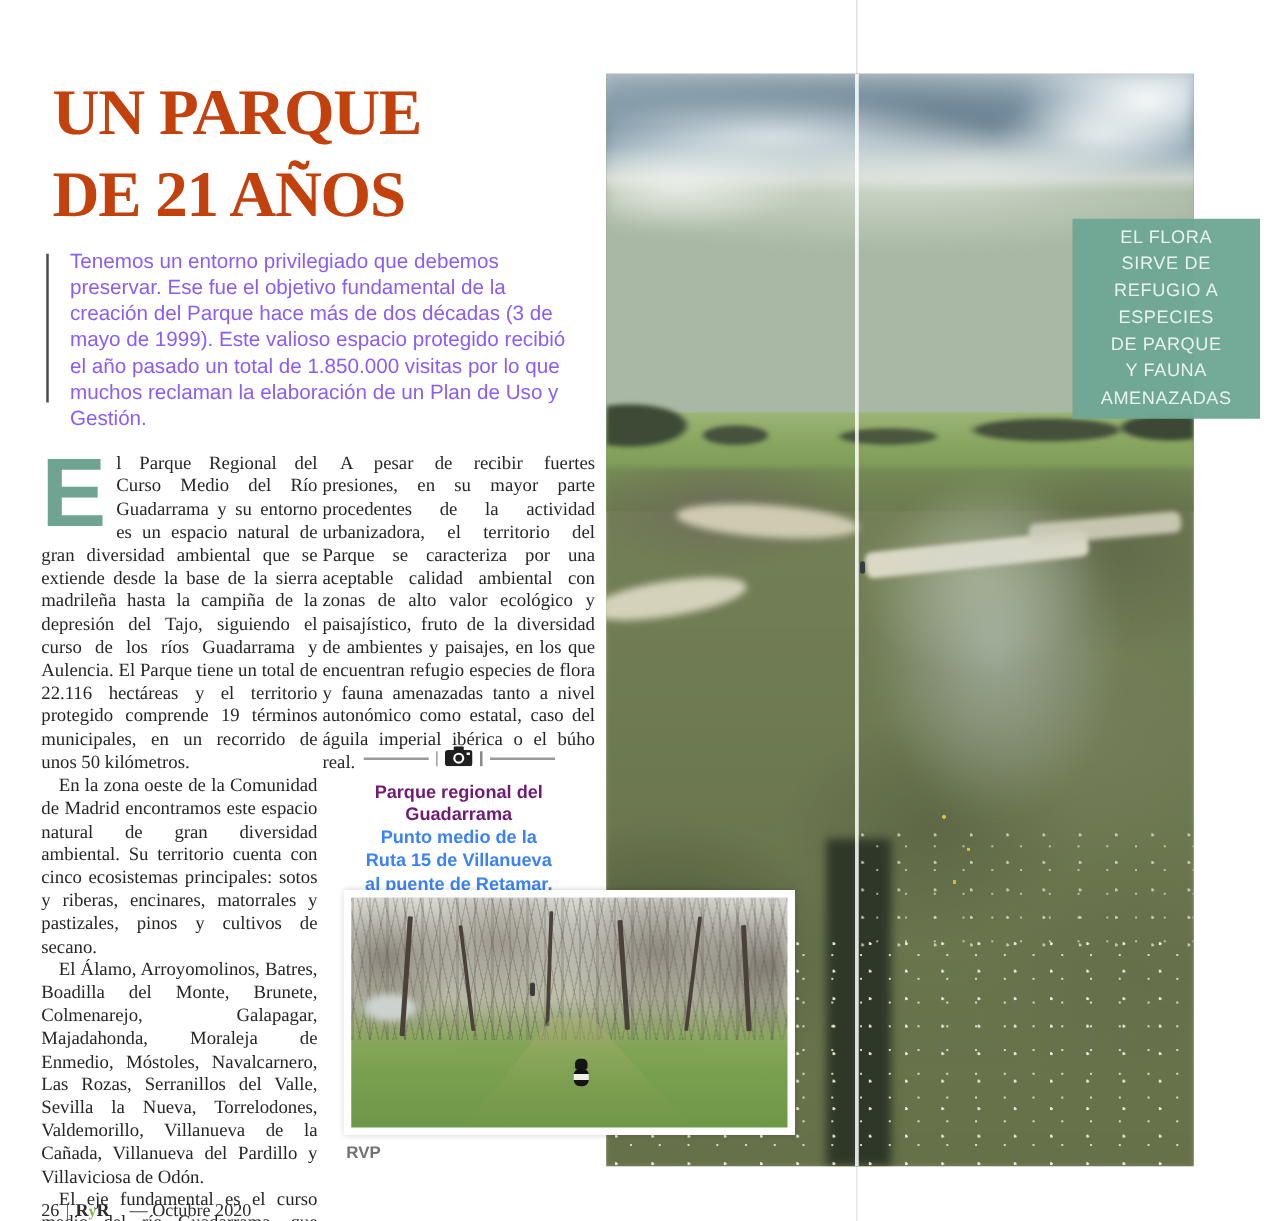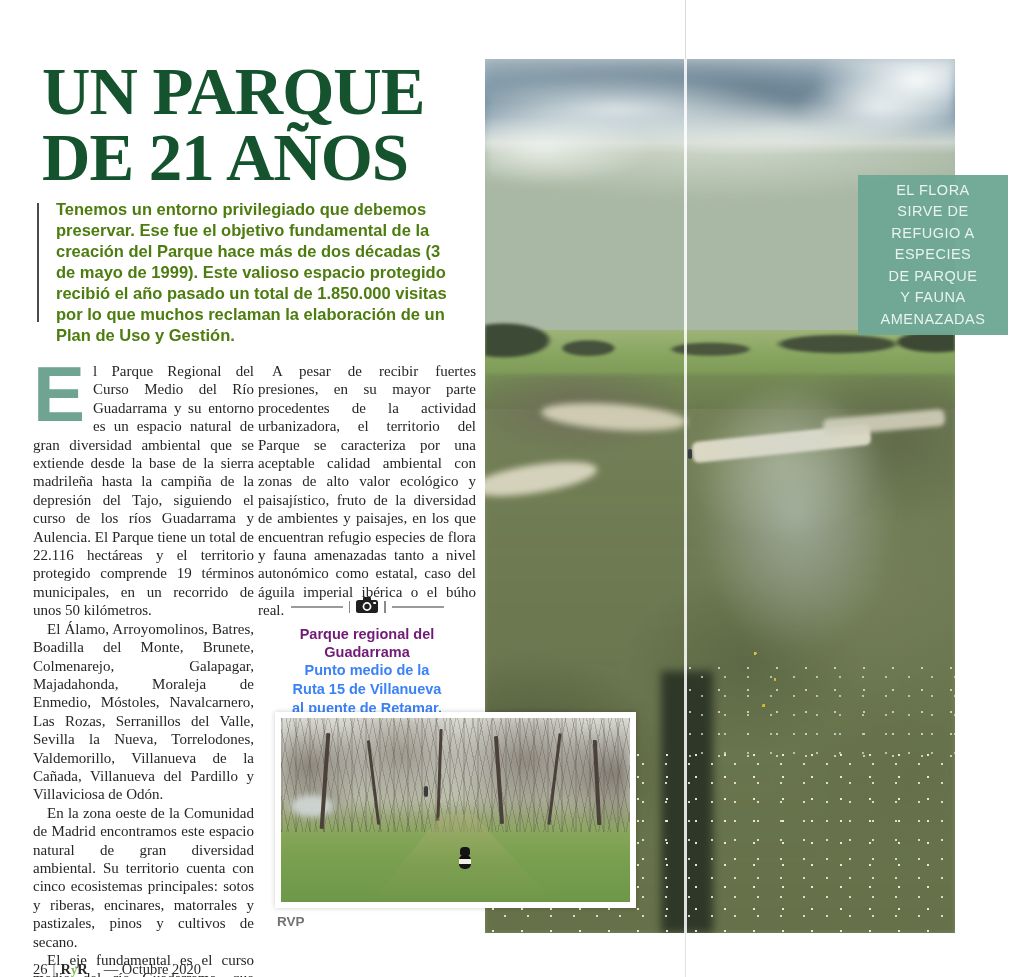"UN PARQUE" .headline { color: #14532d -> #c2410c; font-size: 67px -> 52px }
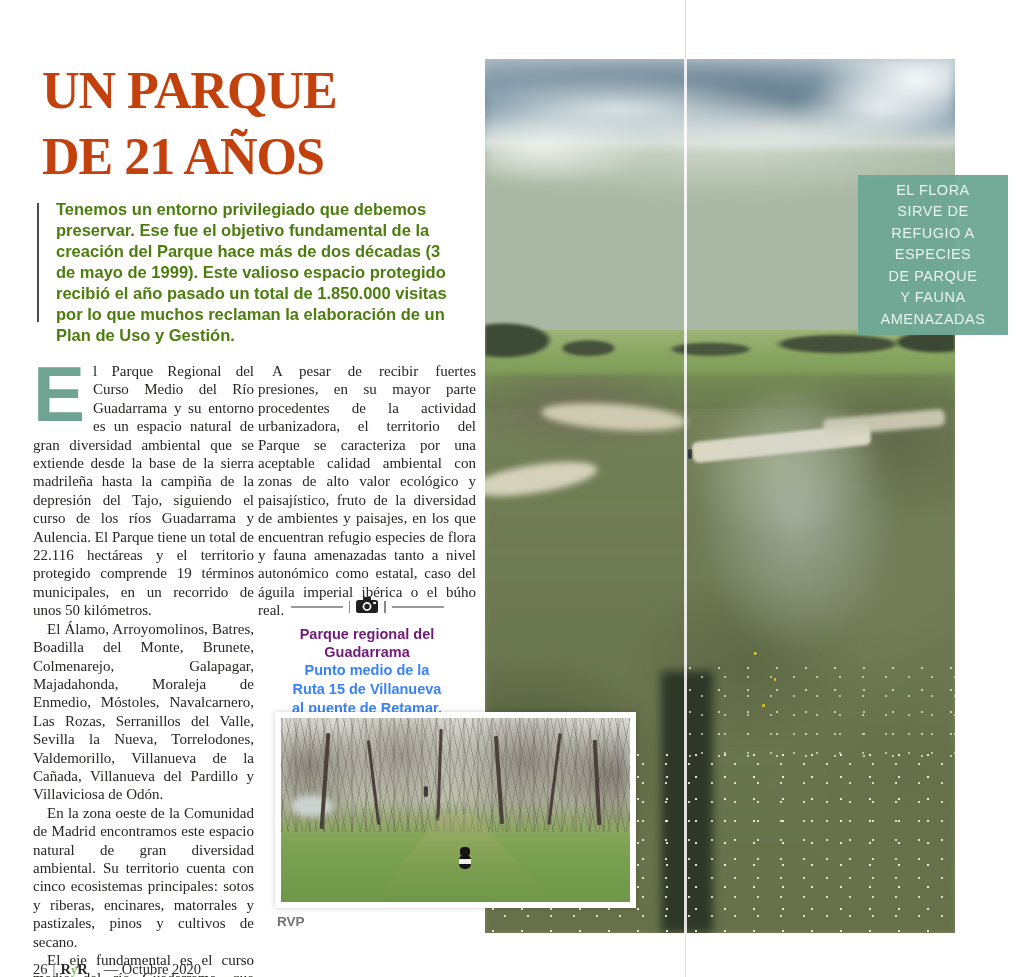"Tenemos un entorno privilegiado que" .lead { color: #4d7c0f -> #8b5cf6; font-weight: 700 -> 400 }
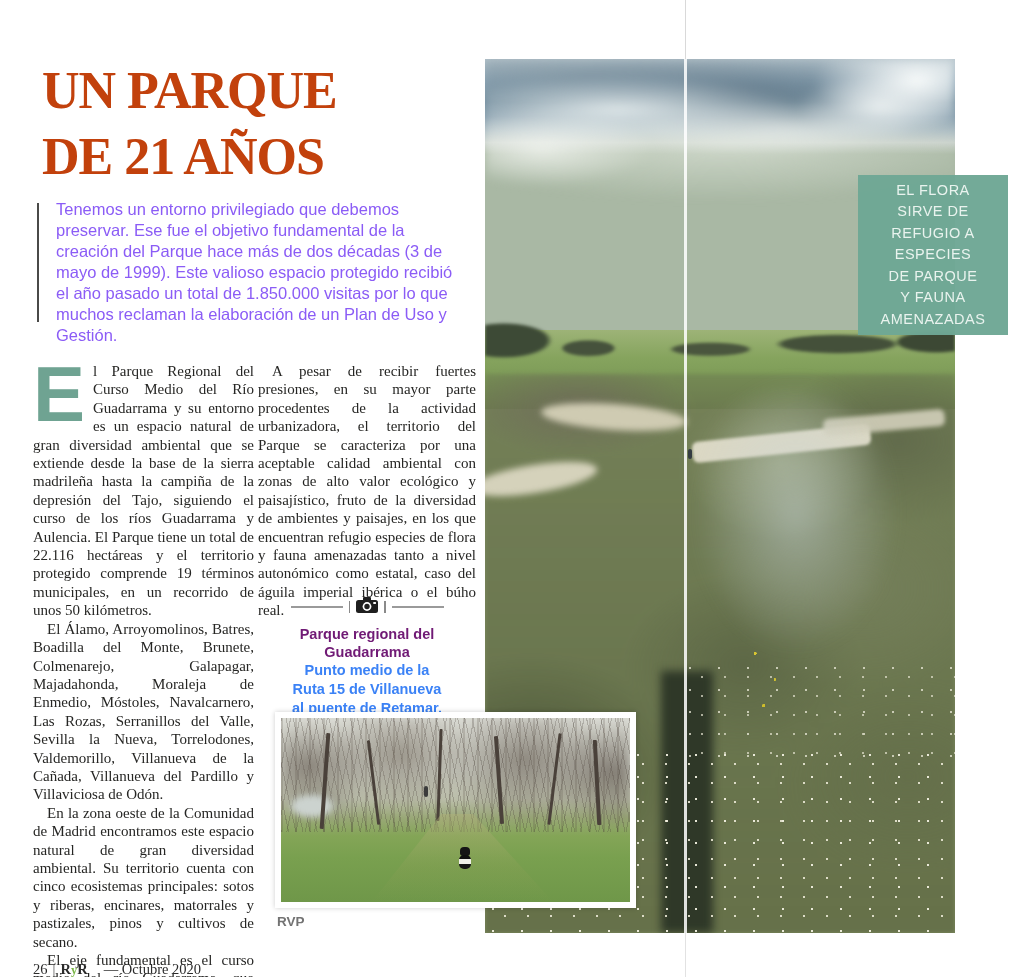"El Álamo, Arroyomolinos, Batres," p.indent { order: before "En la zona oeste de" -> after "En la zona oeste de" }
